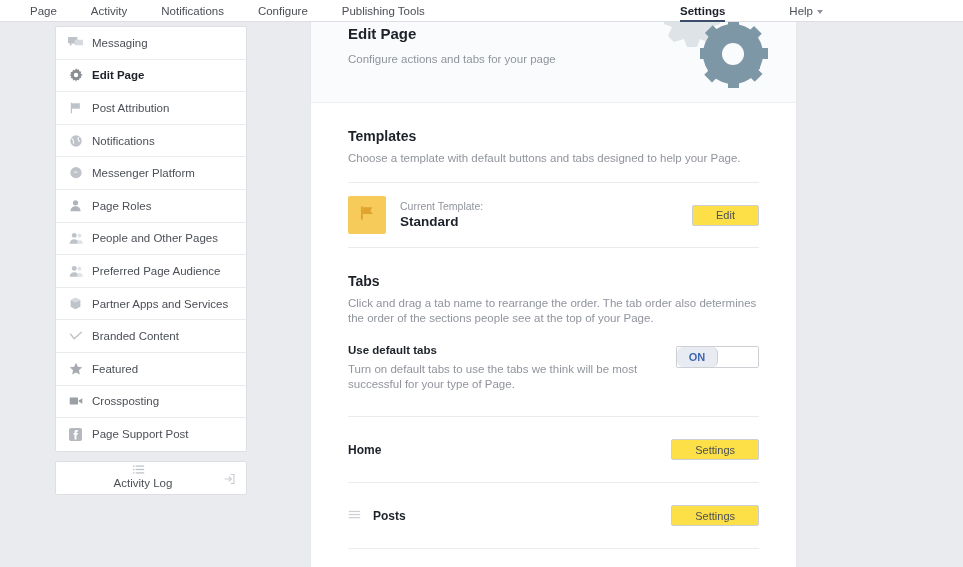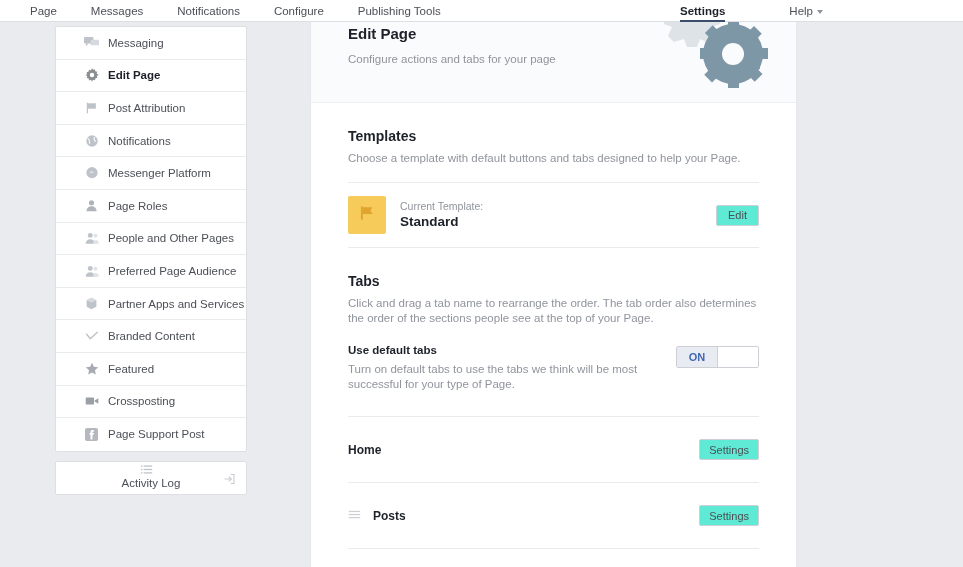"Messages" div.nav-item { text: Messages -> Activity }
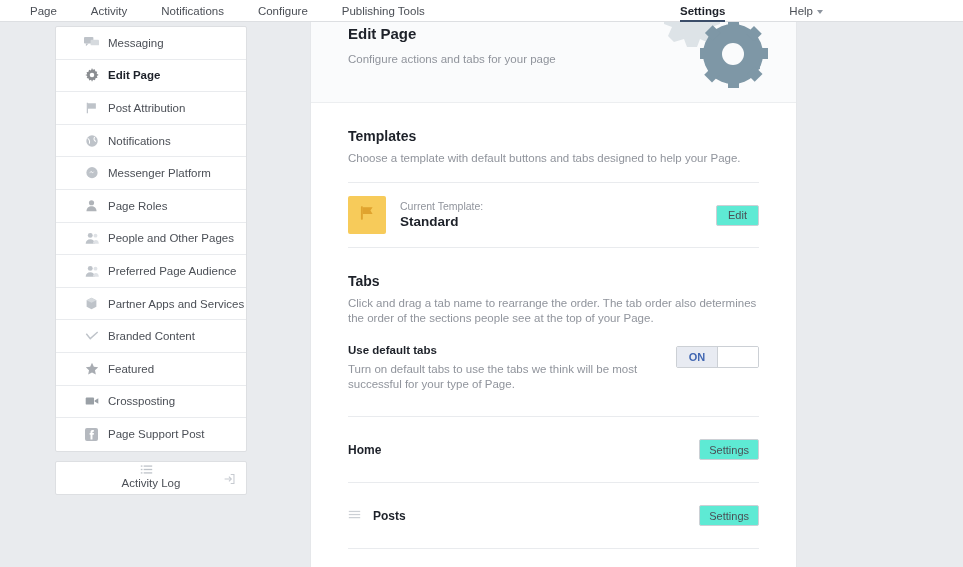"Messaging" .side-item { padding-left: 28px -> 12px }
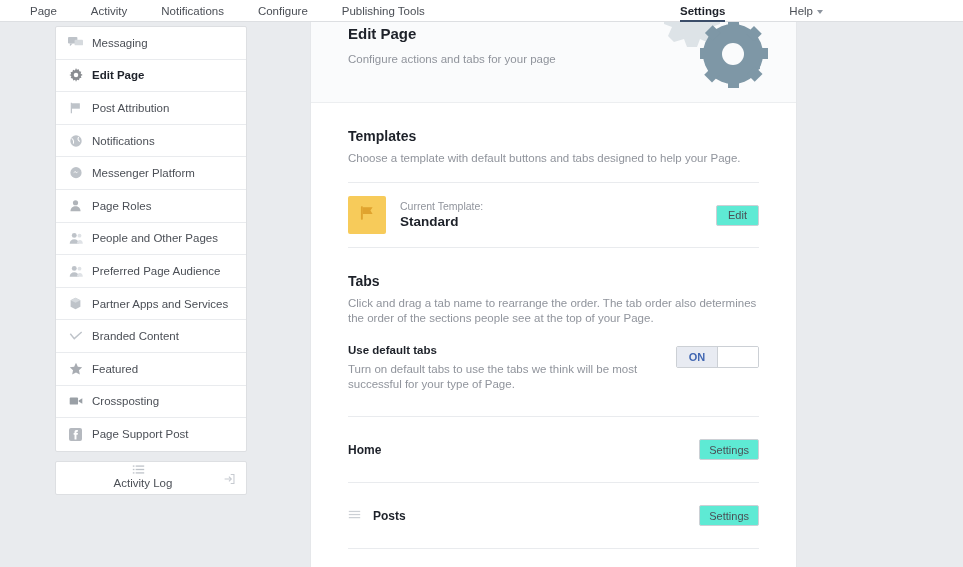"Edit" .btn { background: #5eead4 -> #fde047; padding: 0 9px -> 0 23px }
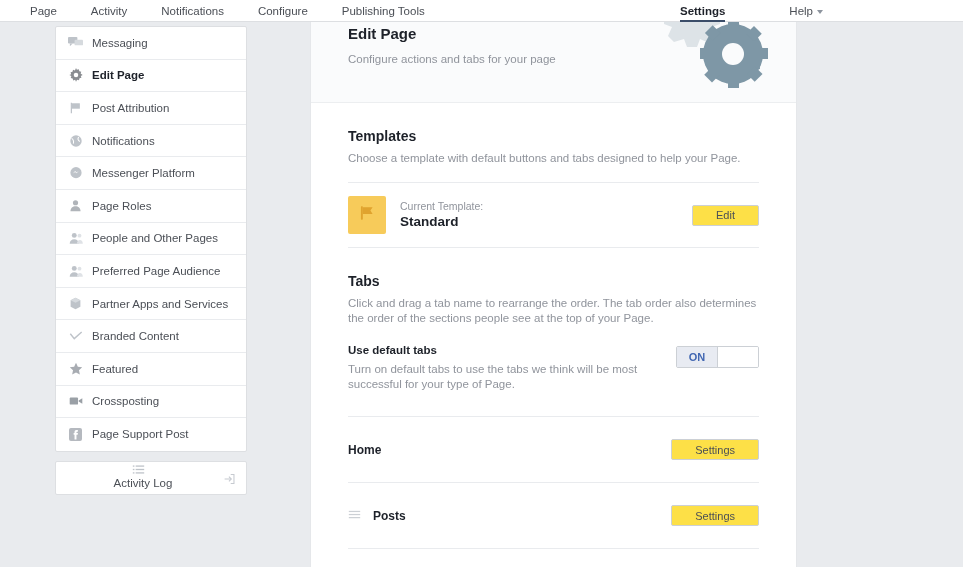"ON" .toggle .on { border-radius: none -> 6px }
